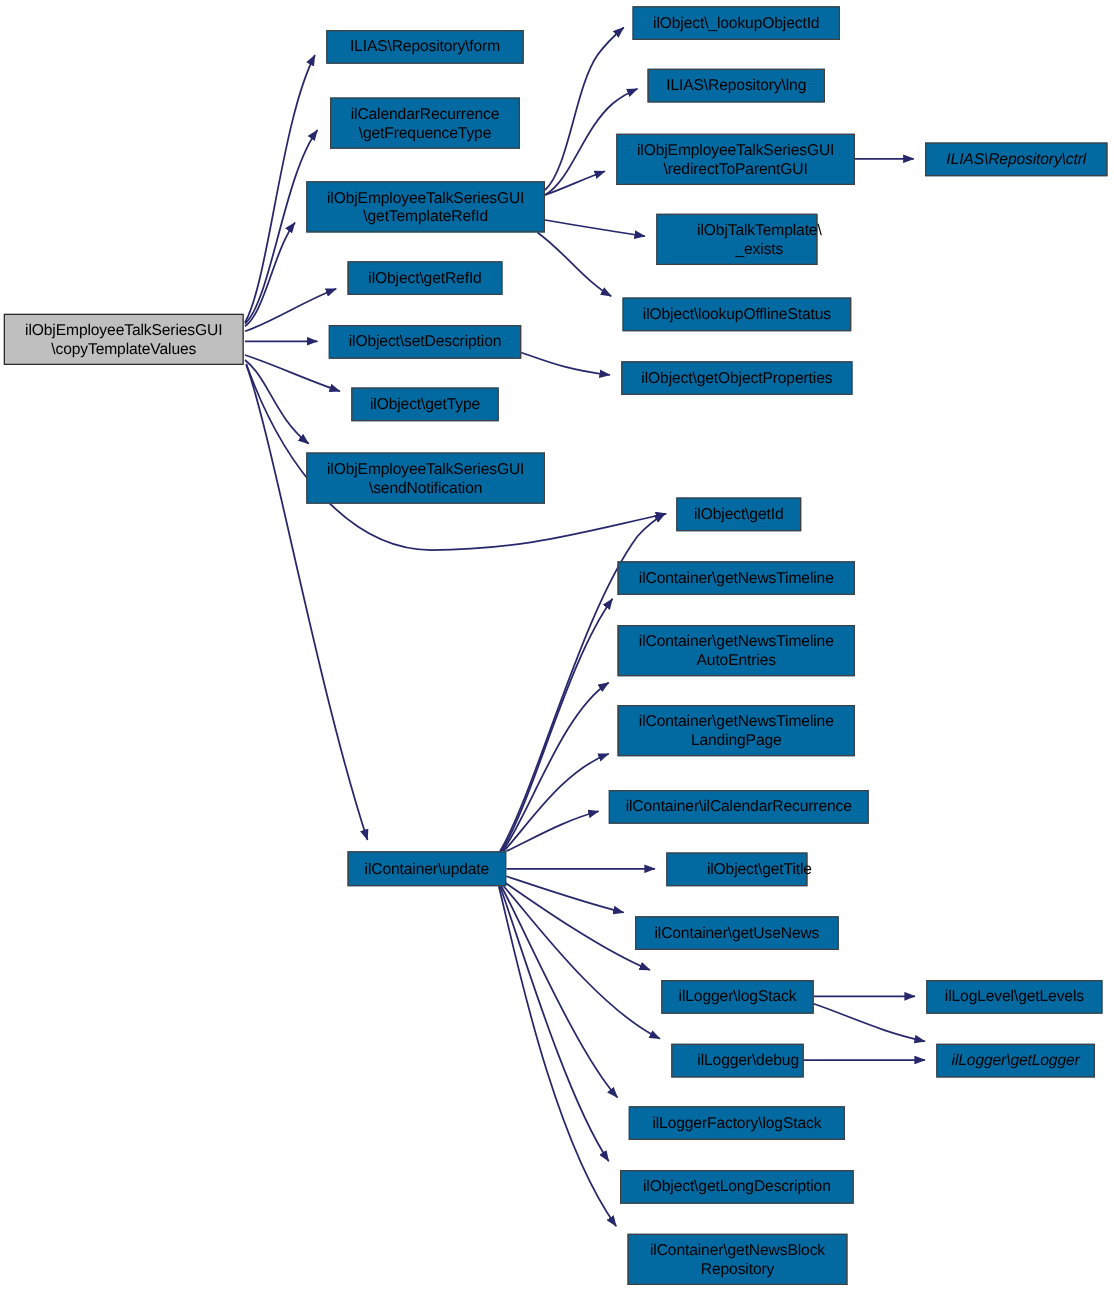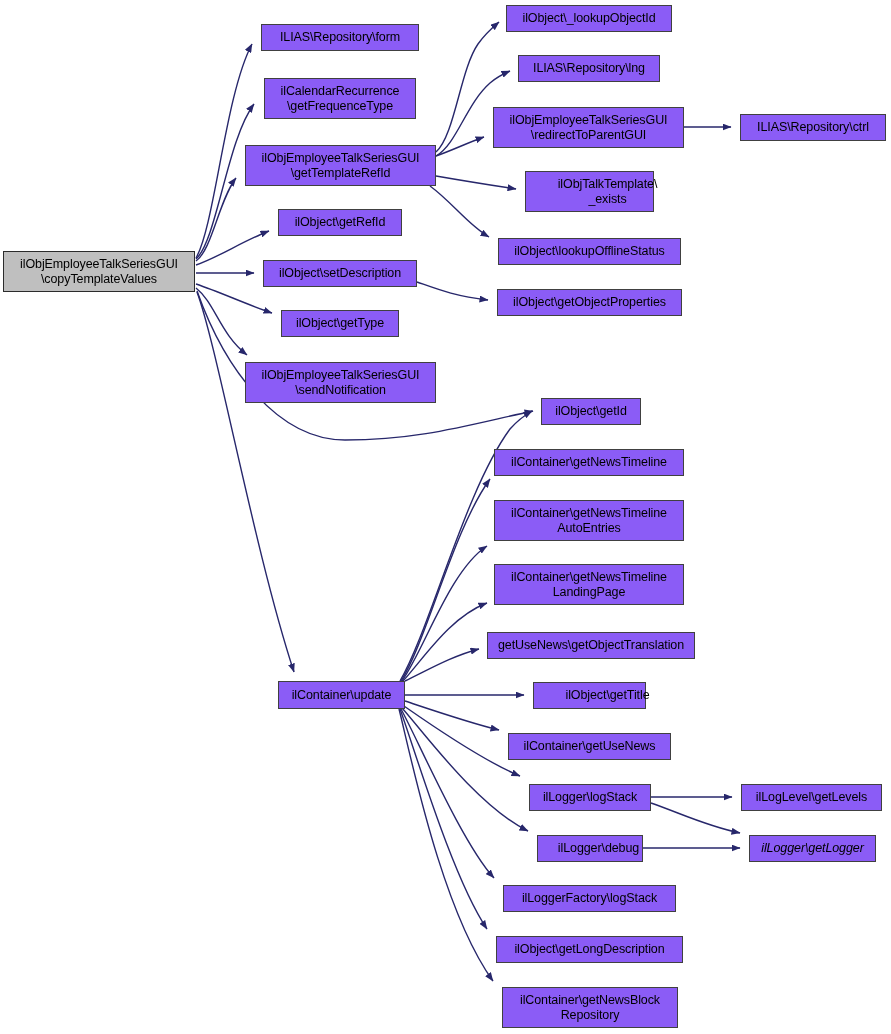"ilObject\_lookupObjectId" .node { background: #8b5cf6 -> #0369a1 }
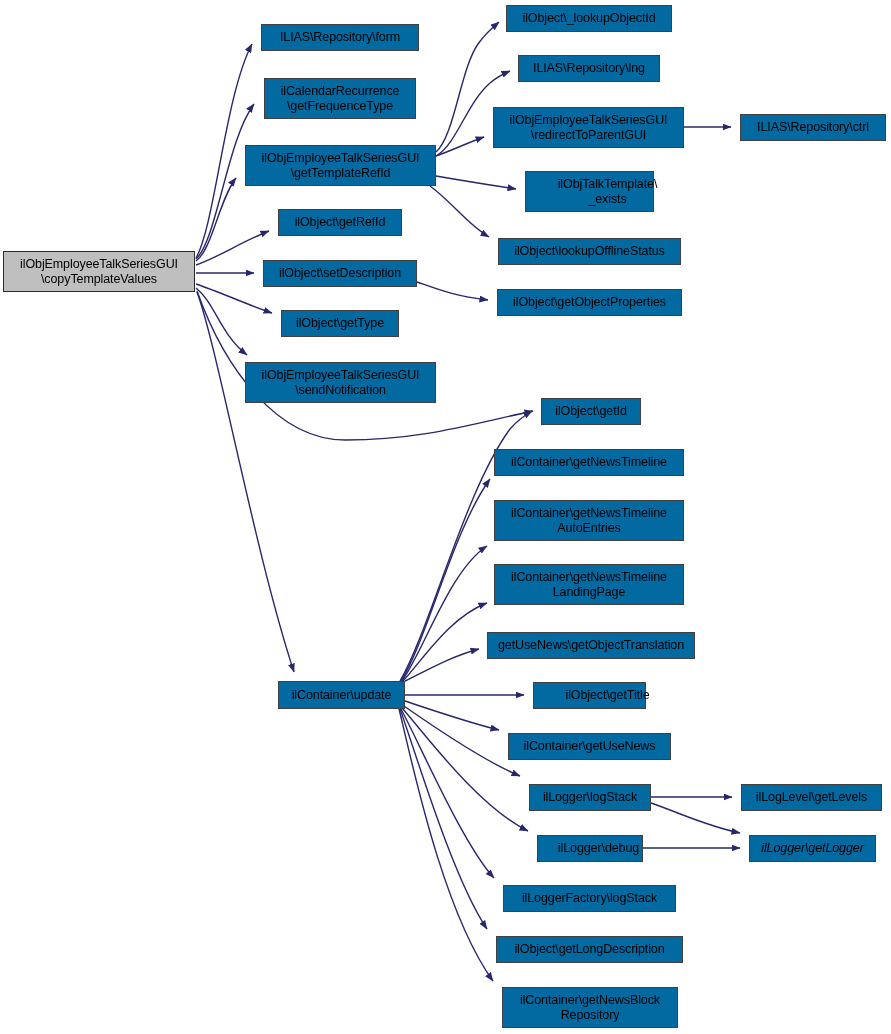"ILIAS\Repository\ctrl" div.node { font-style: none -> italic }
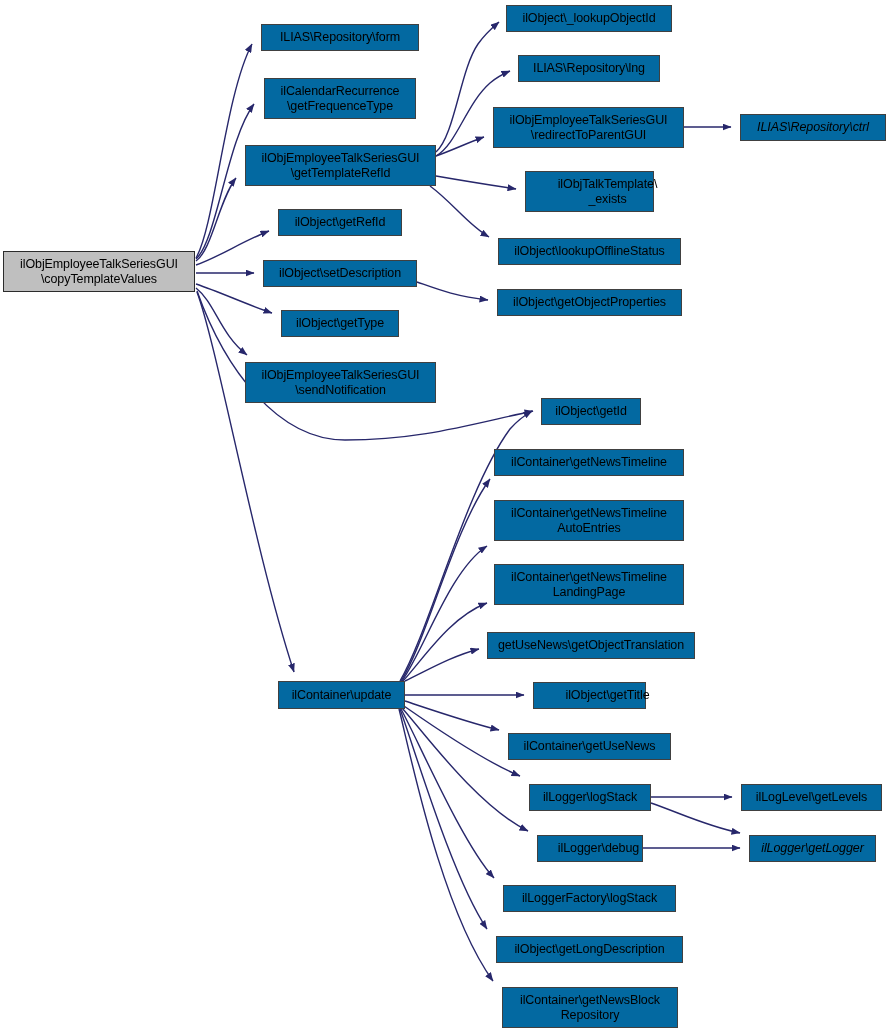"getUseNews\getObjectTranslation" div.node { text: getUseNews\getObjectTranslation -> ilContainer\ilCalendarRecurrence }
